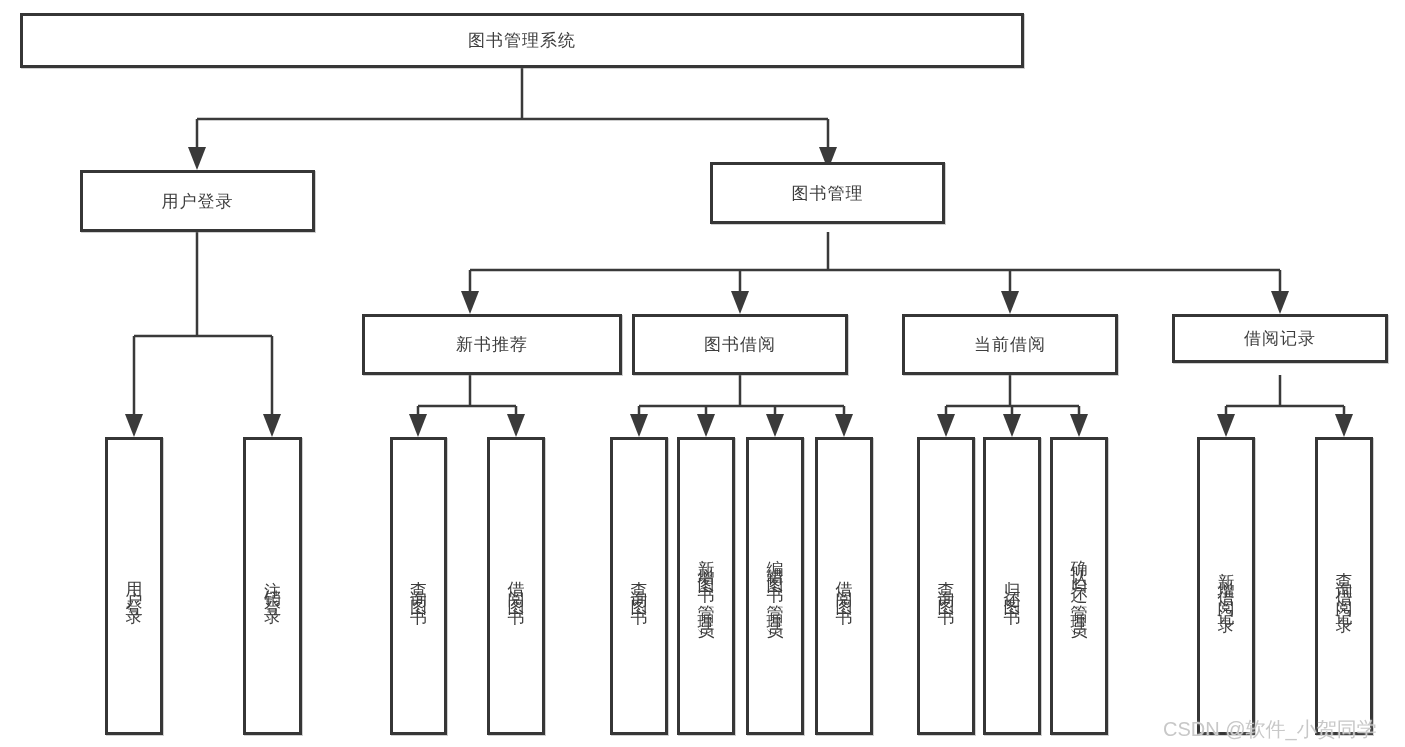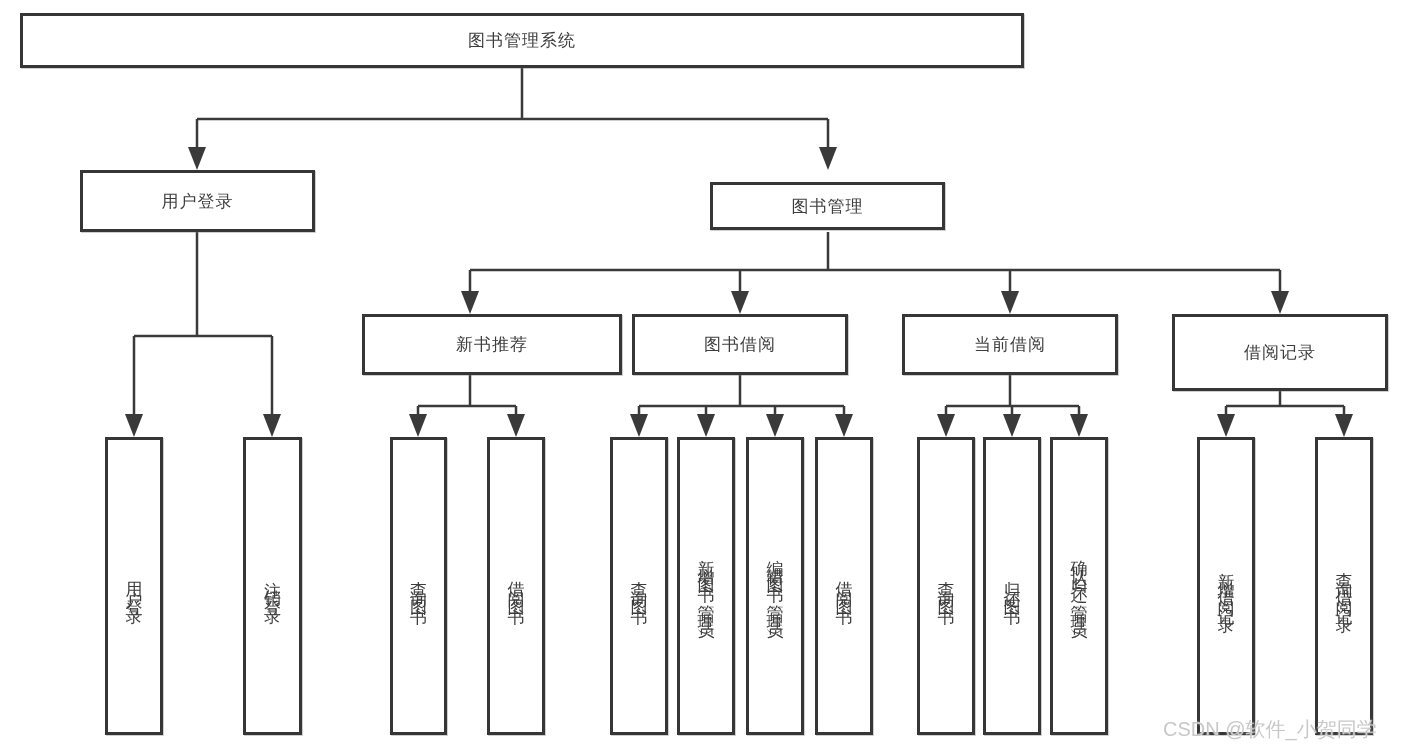"图书管理" .n-mgmt { height: 48px -> 62px; top: 182px -> 162px }
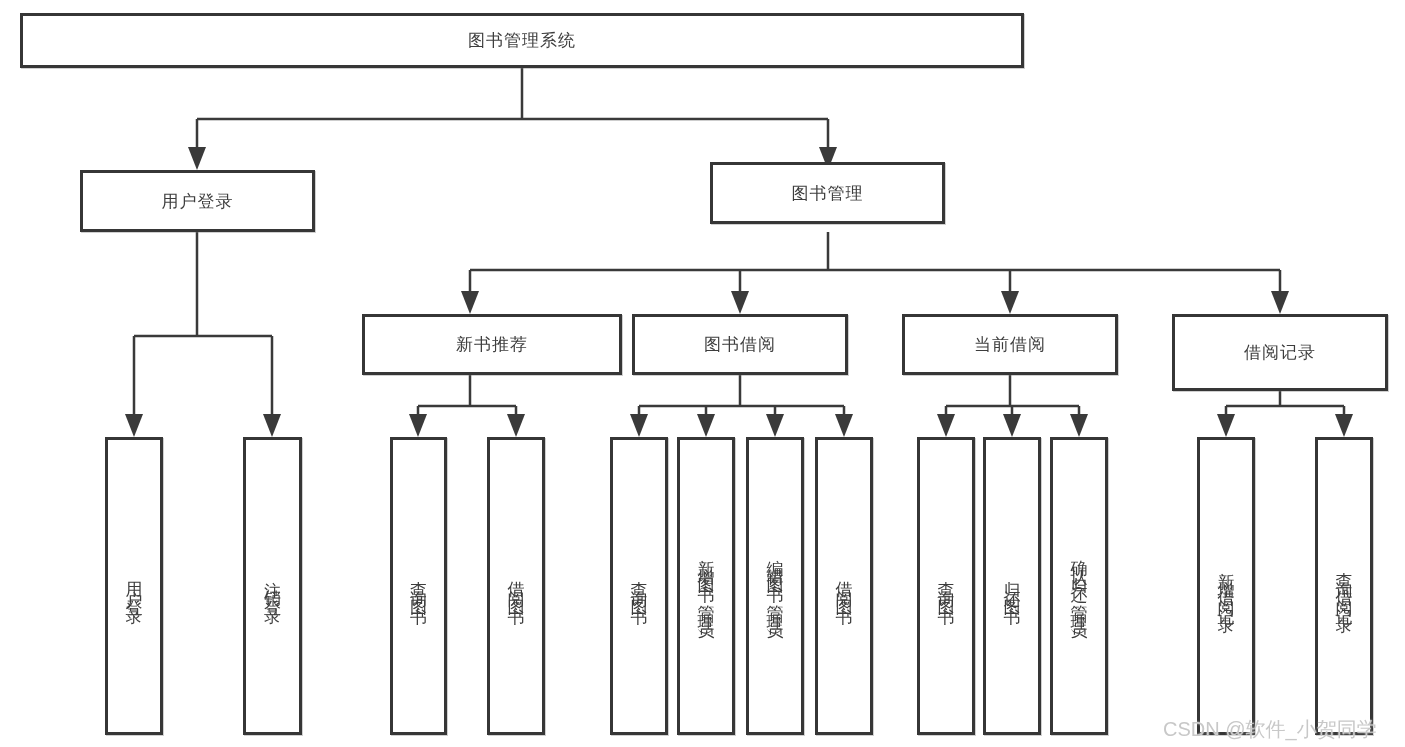"借阅记录" .n-hist { height: 77px -> 49px }
